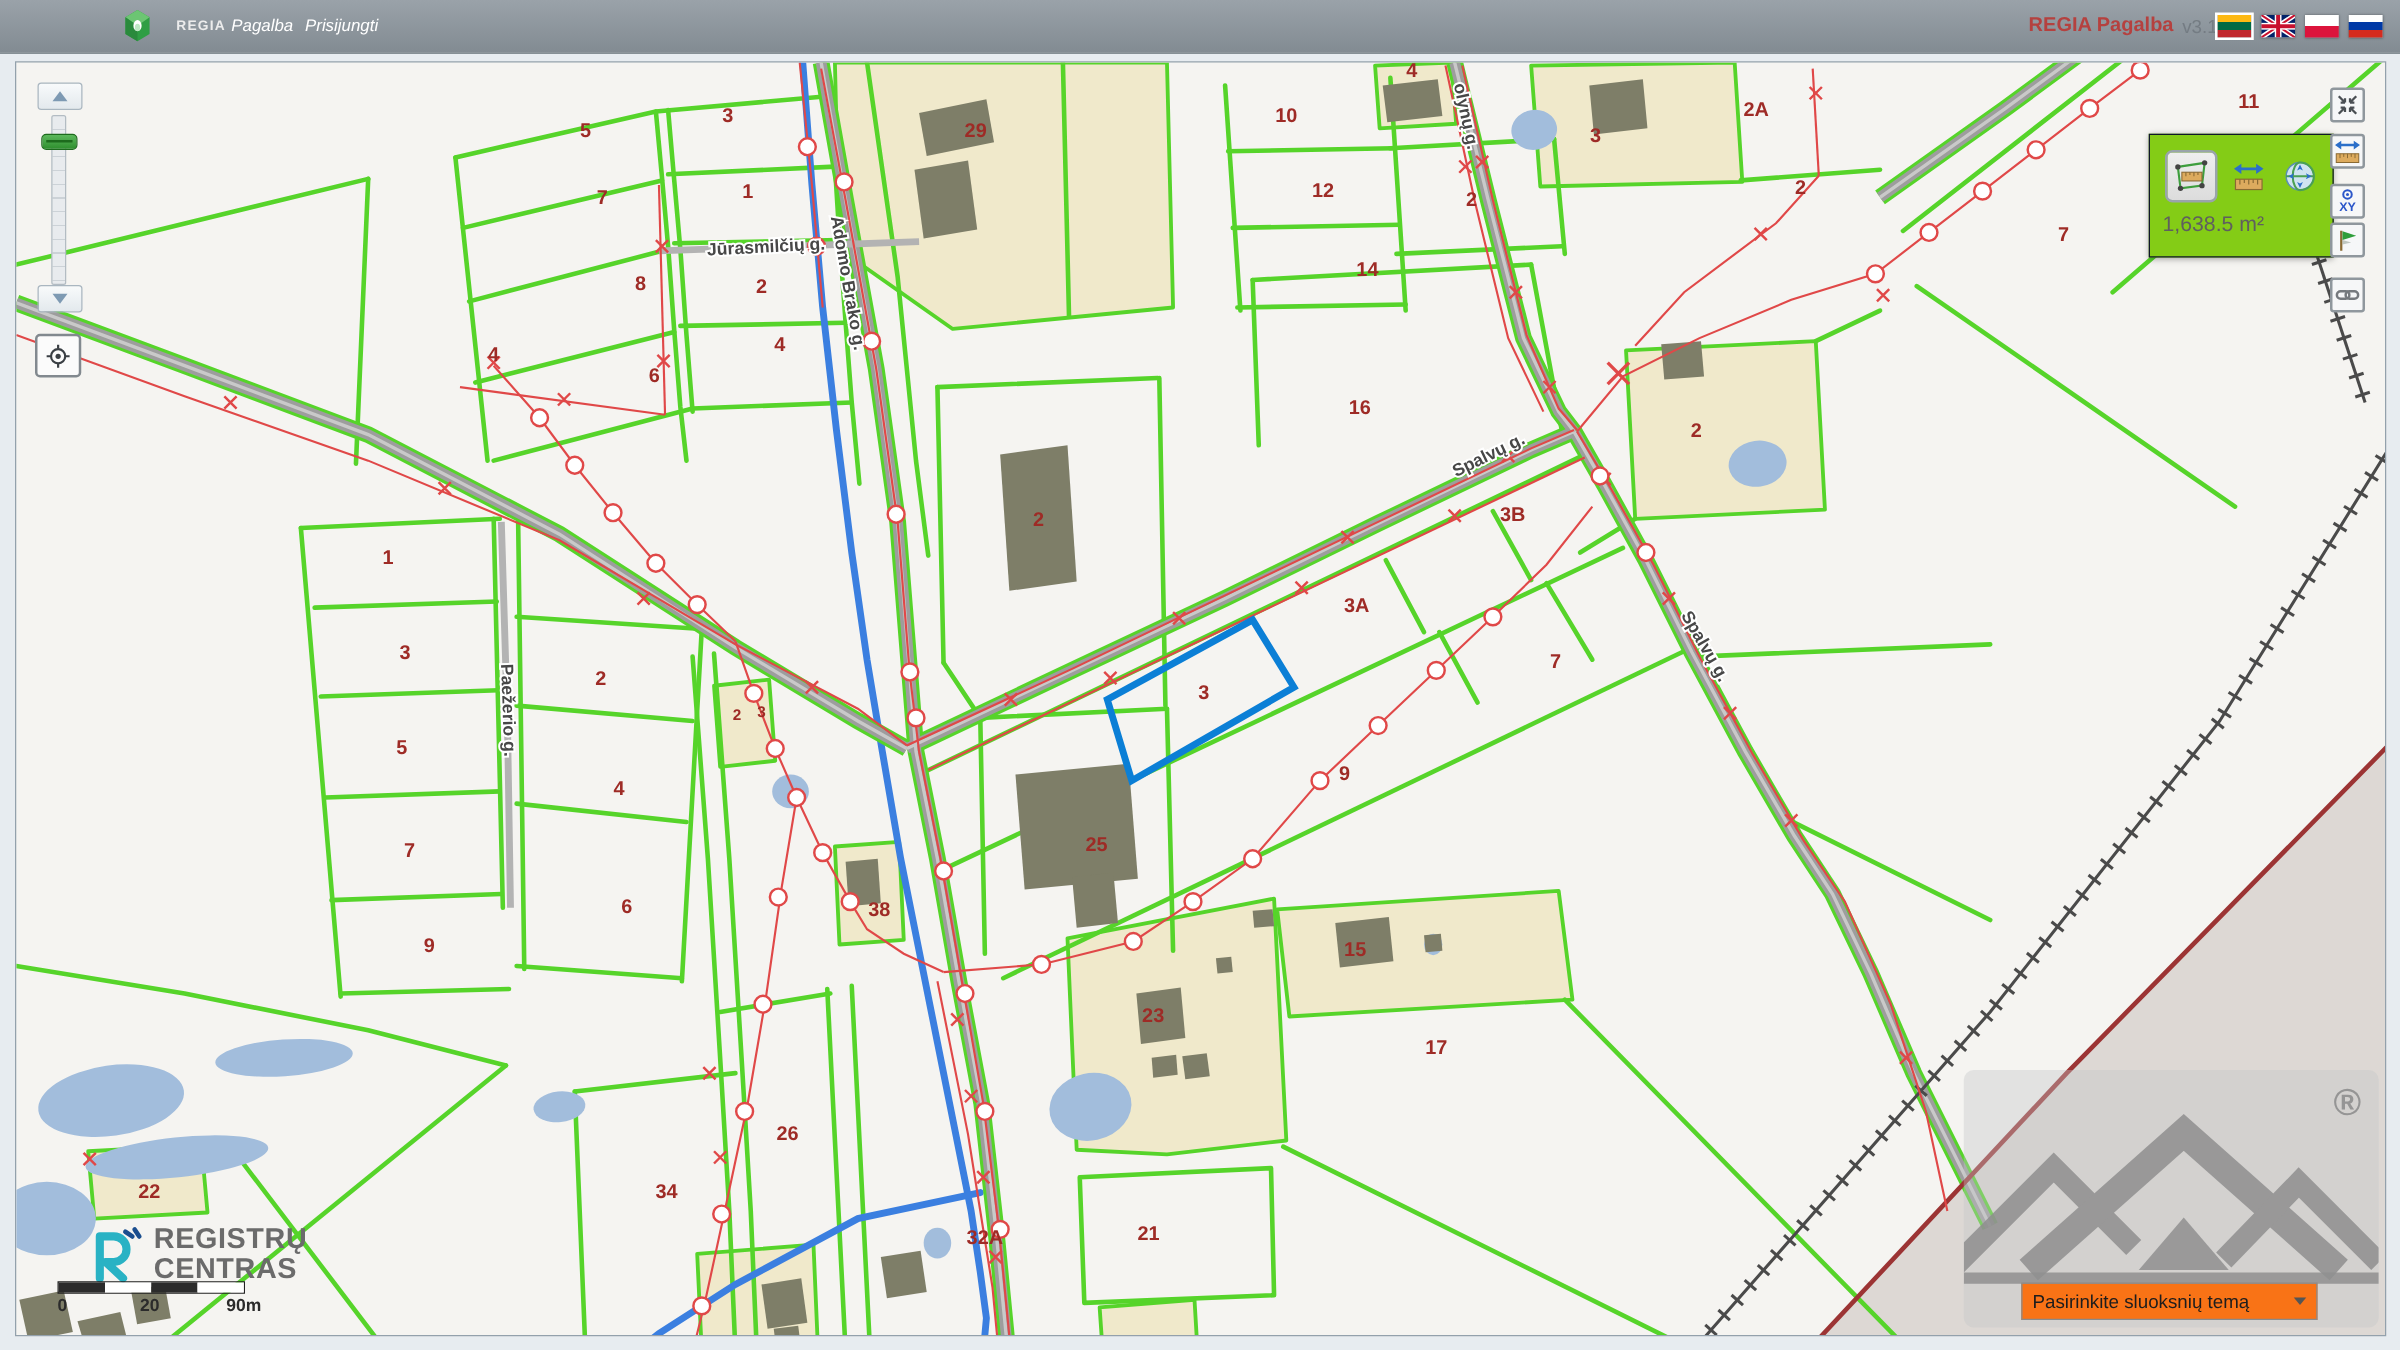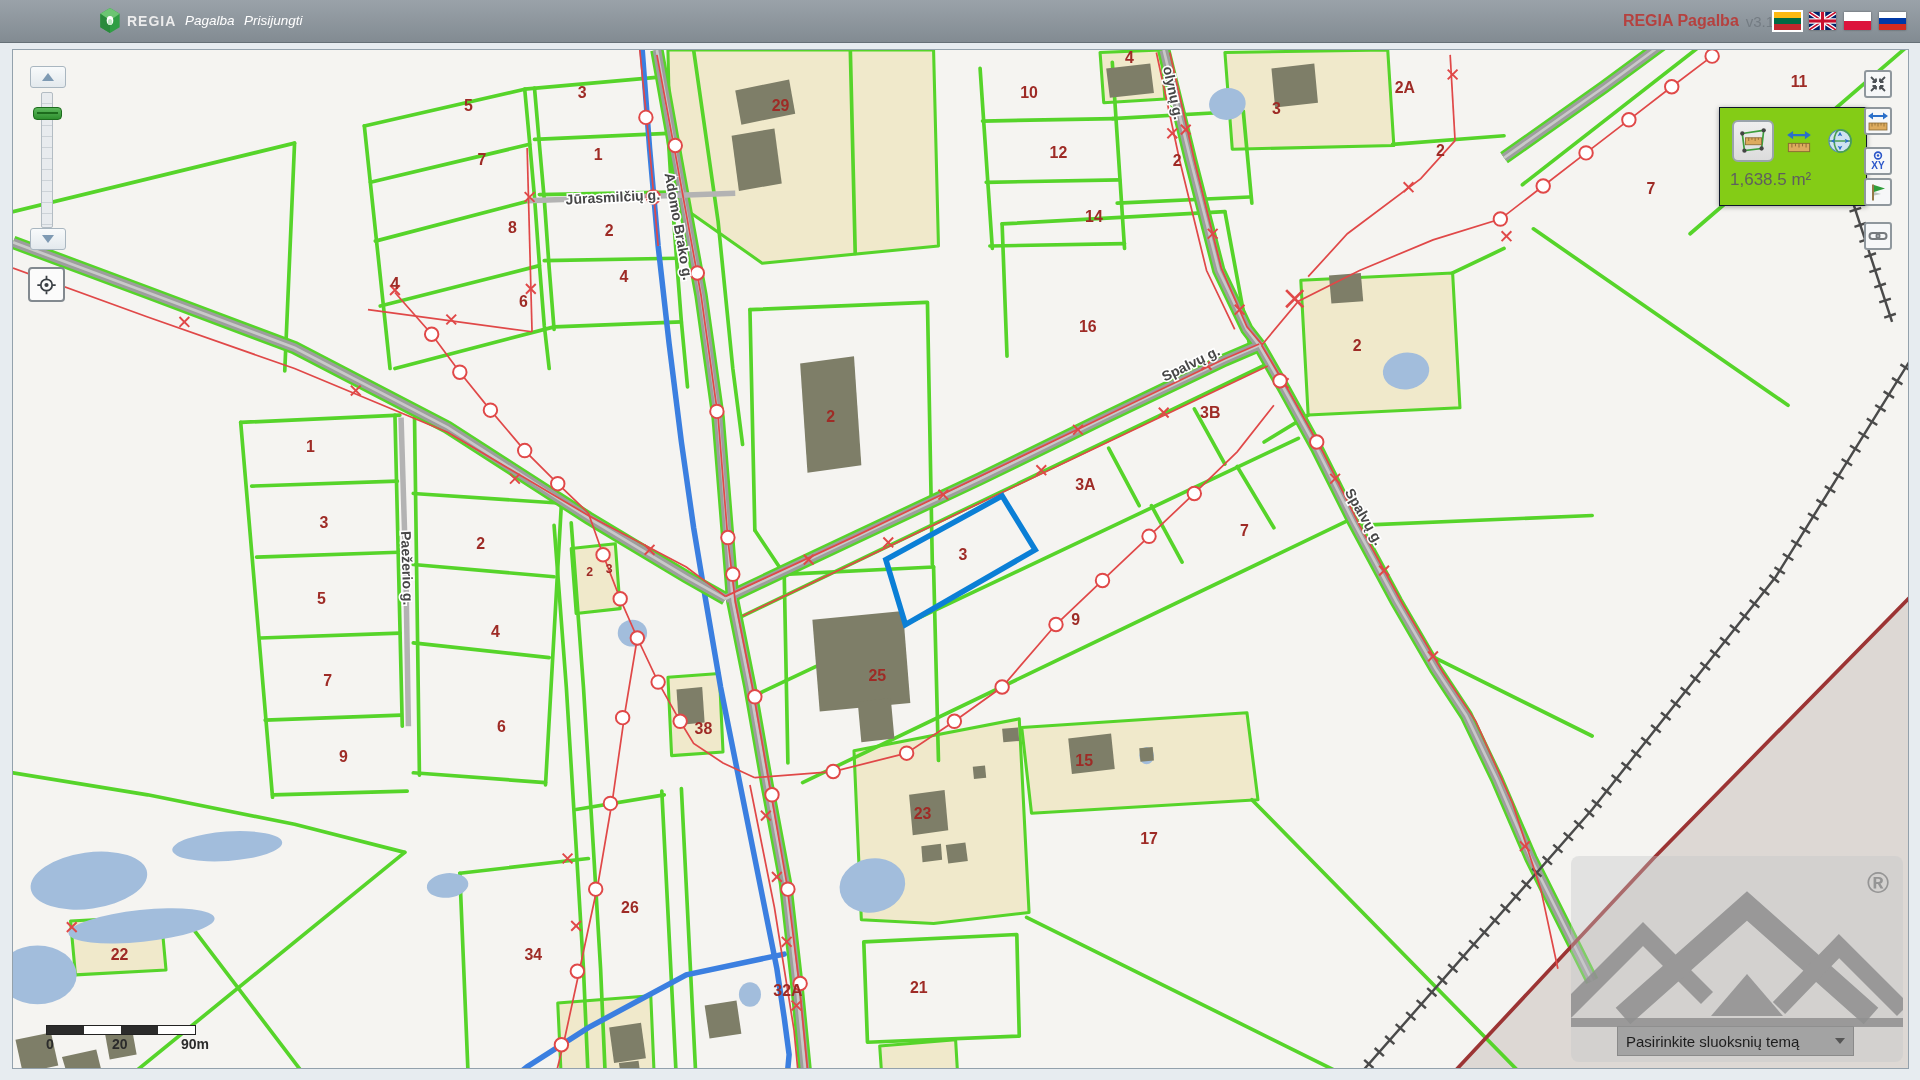"REGIA" .brand-text { font-size: 14px -> 11px; margin-left: 5px -> 19px }
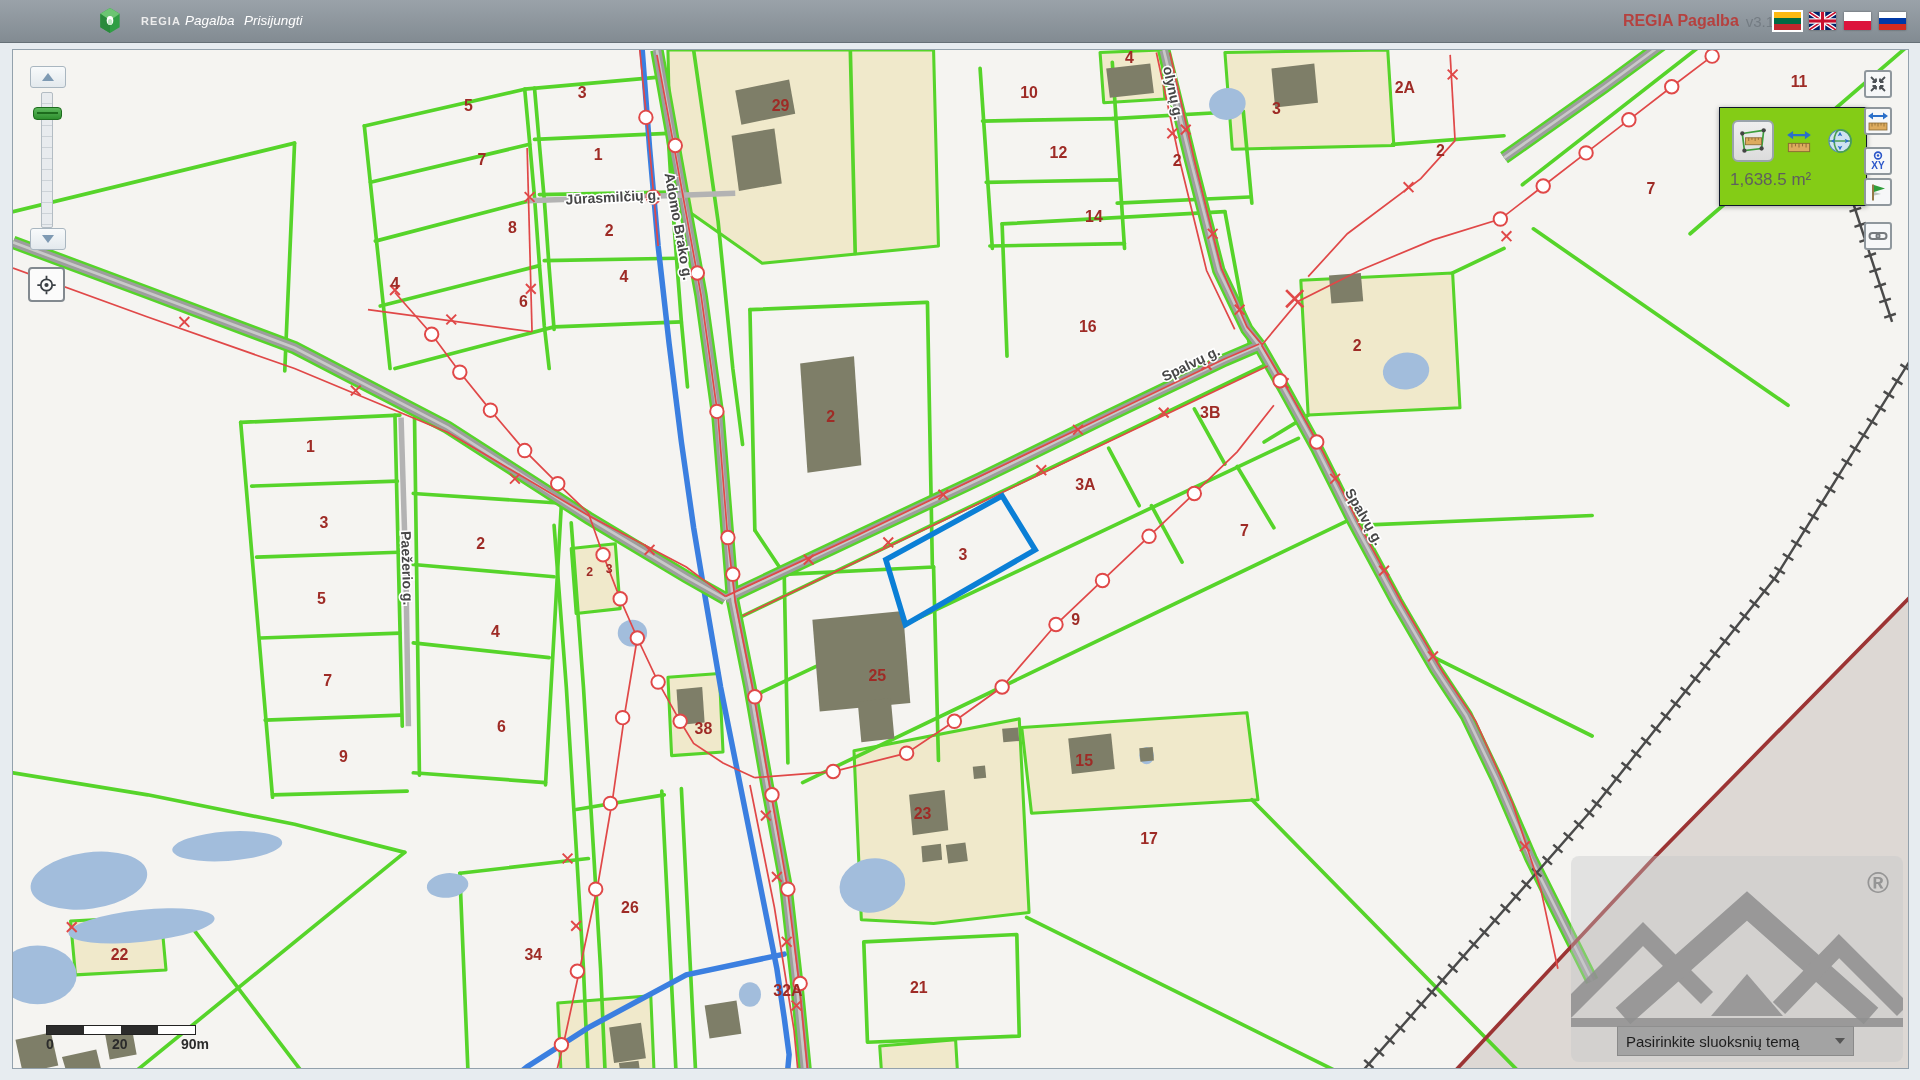"REGISTRŲ" div.rc-logo { html: none -> <div> <svg> <path></path> <path></path> </svg> <div> <div>REGISTRŲ</div> <div>CENTRAS</div> </div> </div> }
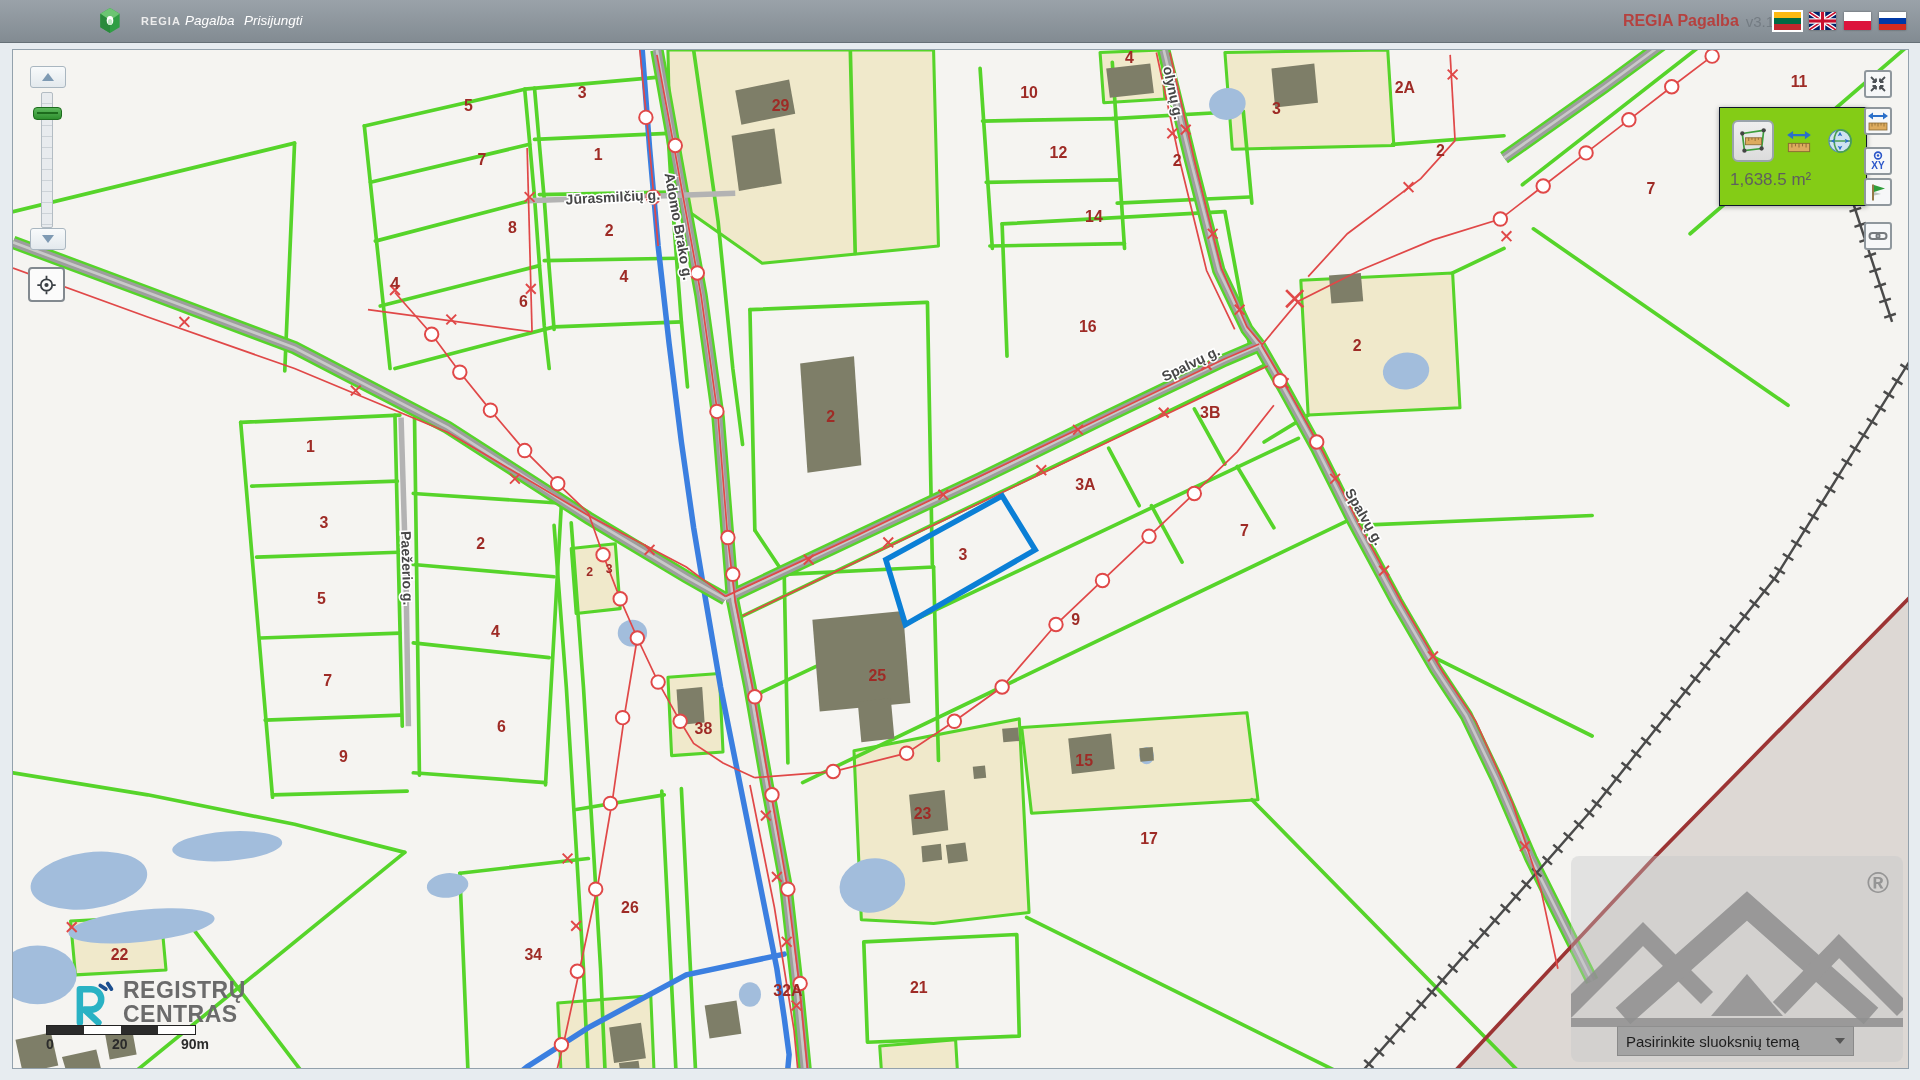"Pasirinkite sluoksnių temą" .layer-select { background: #a3a3a3 -> #f97316 }
